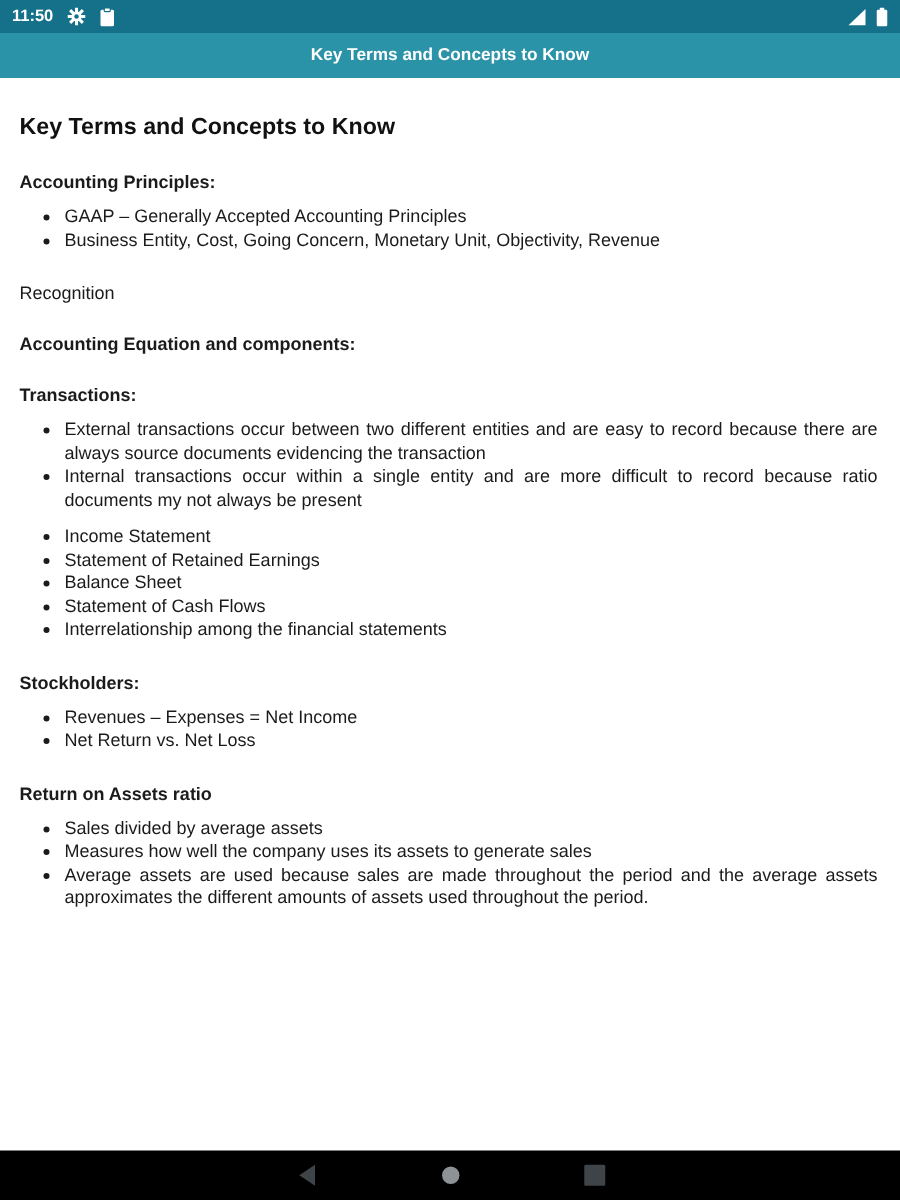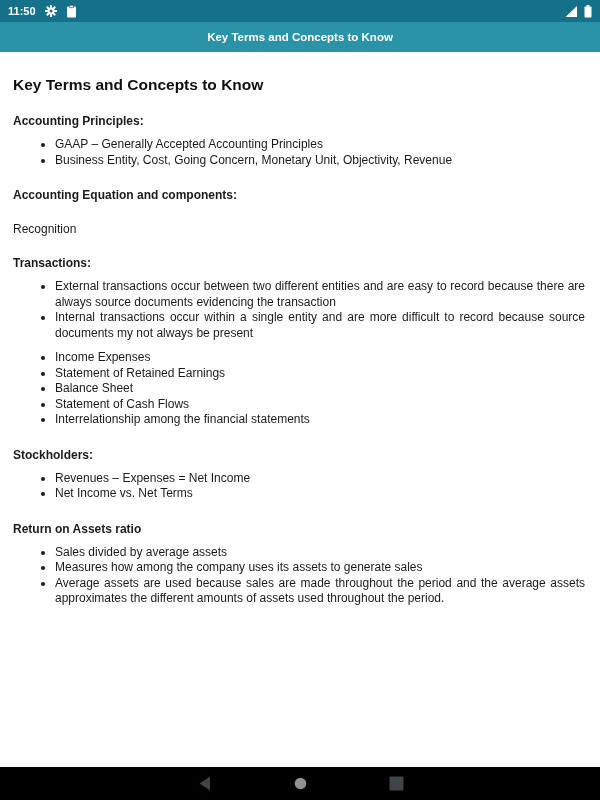"GAAP – Generally Accepted Accounting" ul.bullet-list li { margin-left: 12px -> none }
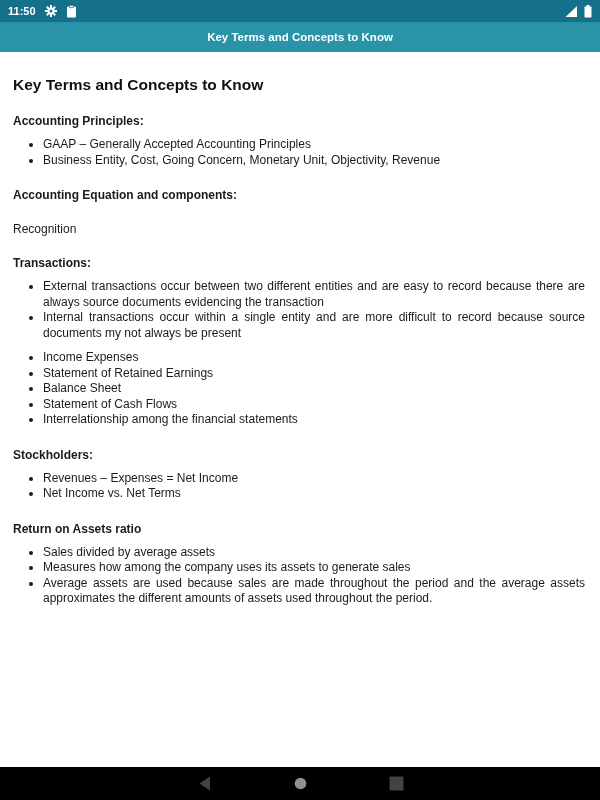"Accounting Equation and components:" div.section-heading { order: before "Recognition" -> after "Recognition" }
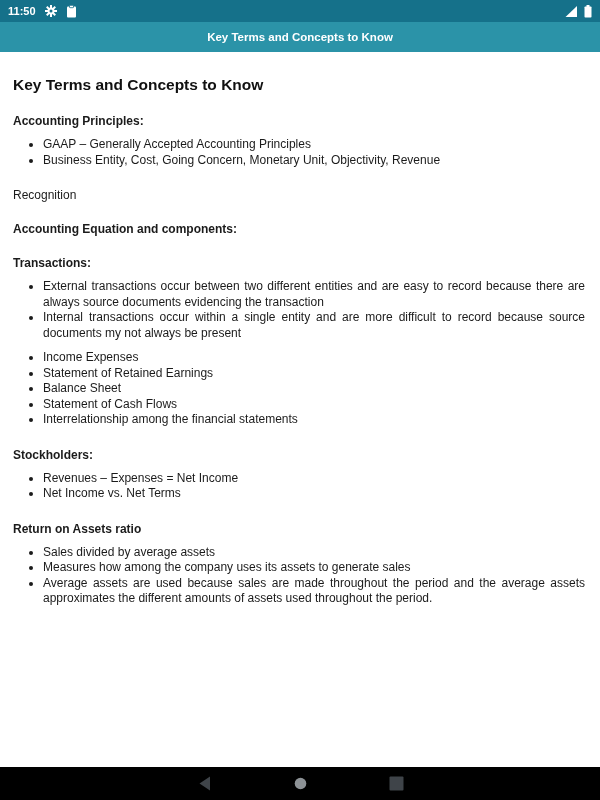"Internal transactions occur within a" li { text: source -> ratio }
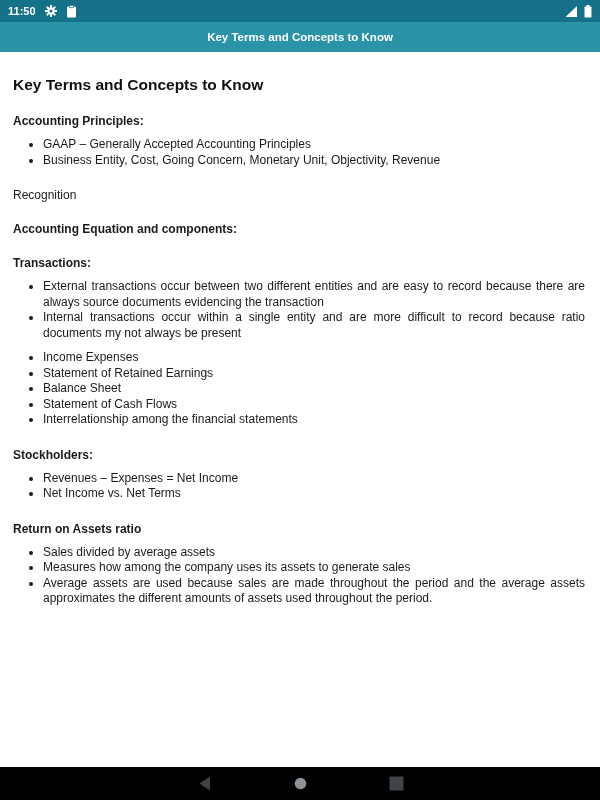"Income Expenses" li { text: Expenses -> Statement }
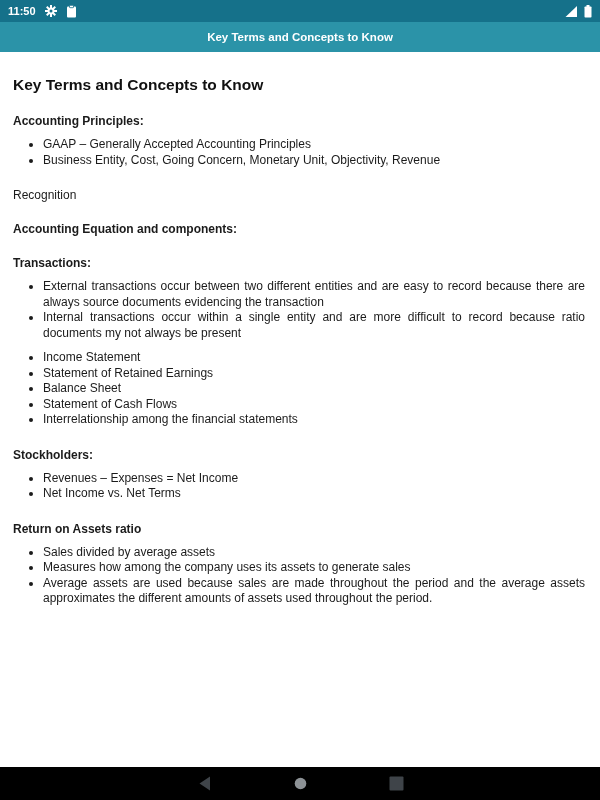"Net Income vs. Net Terms" li { text: Income vs. Net Terms -> Return vs. Net Loss }
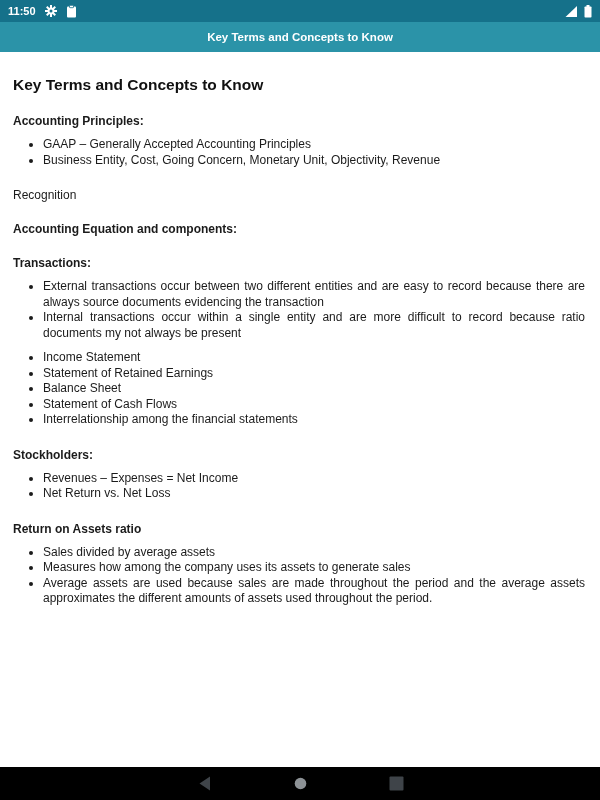"Measures how among the company" li { text: among -> well }
